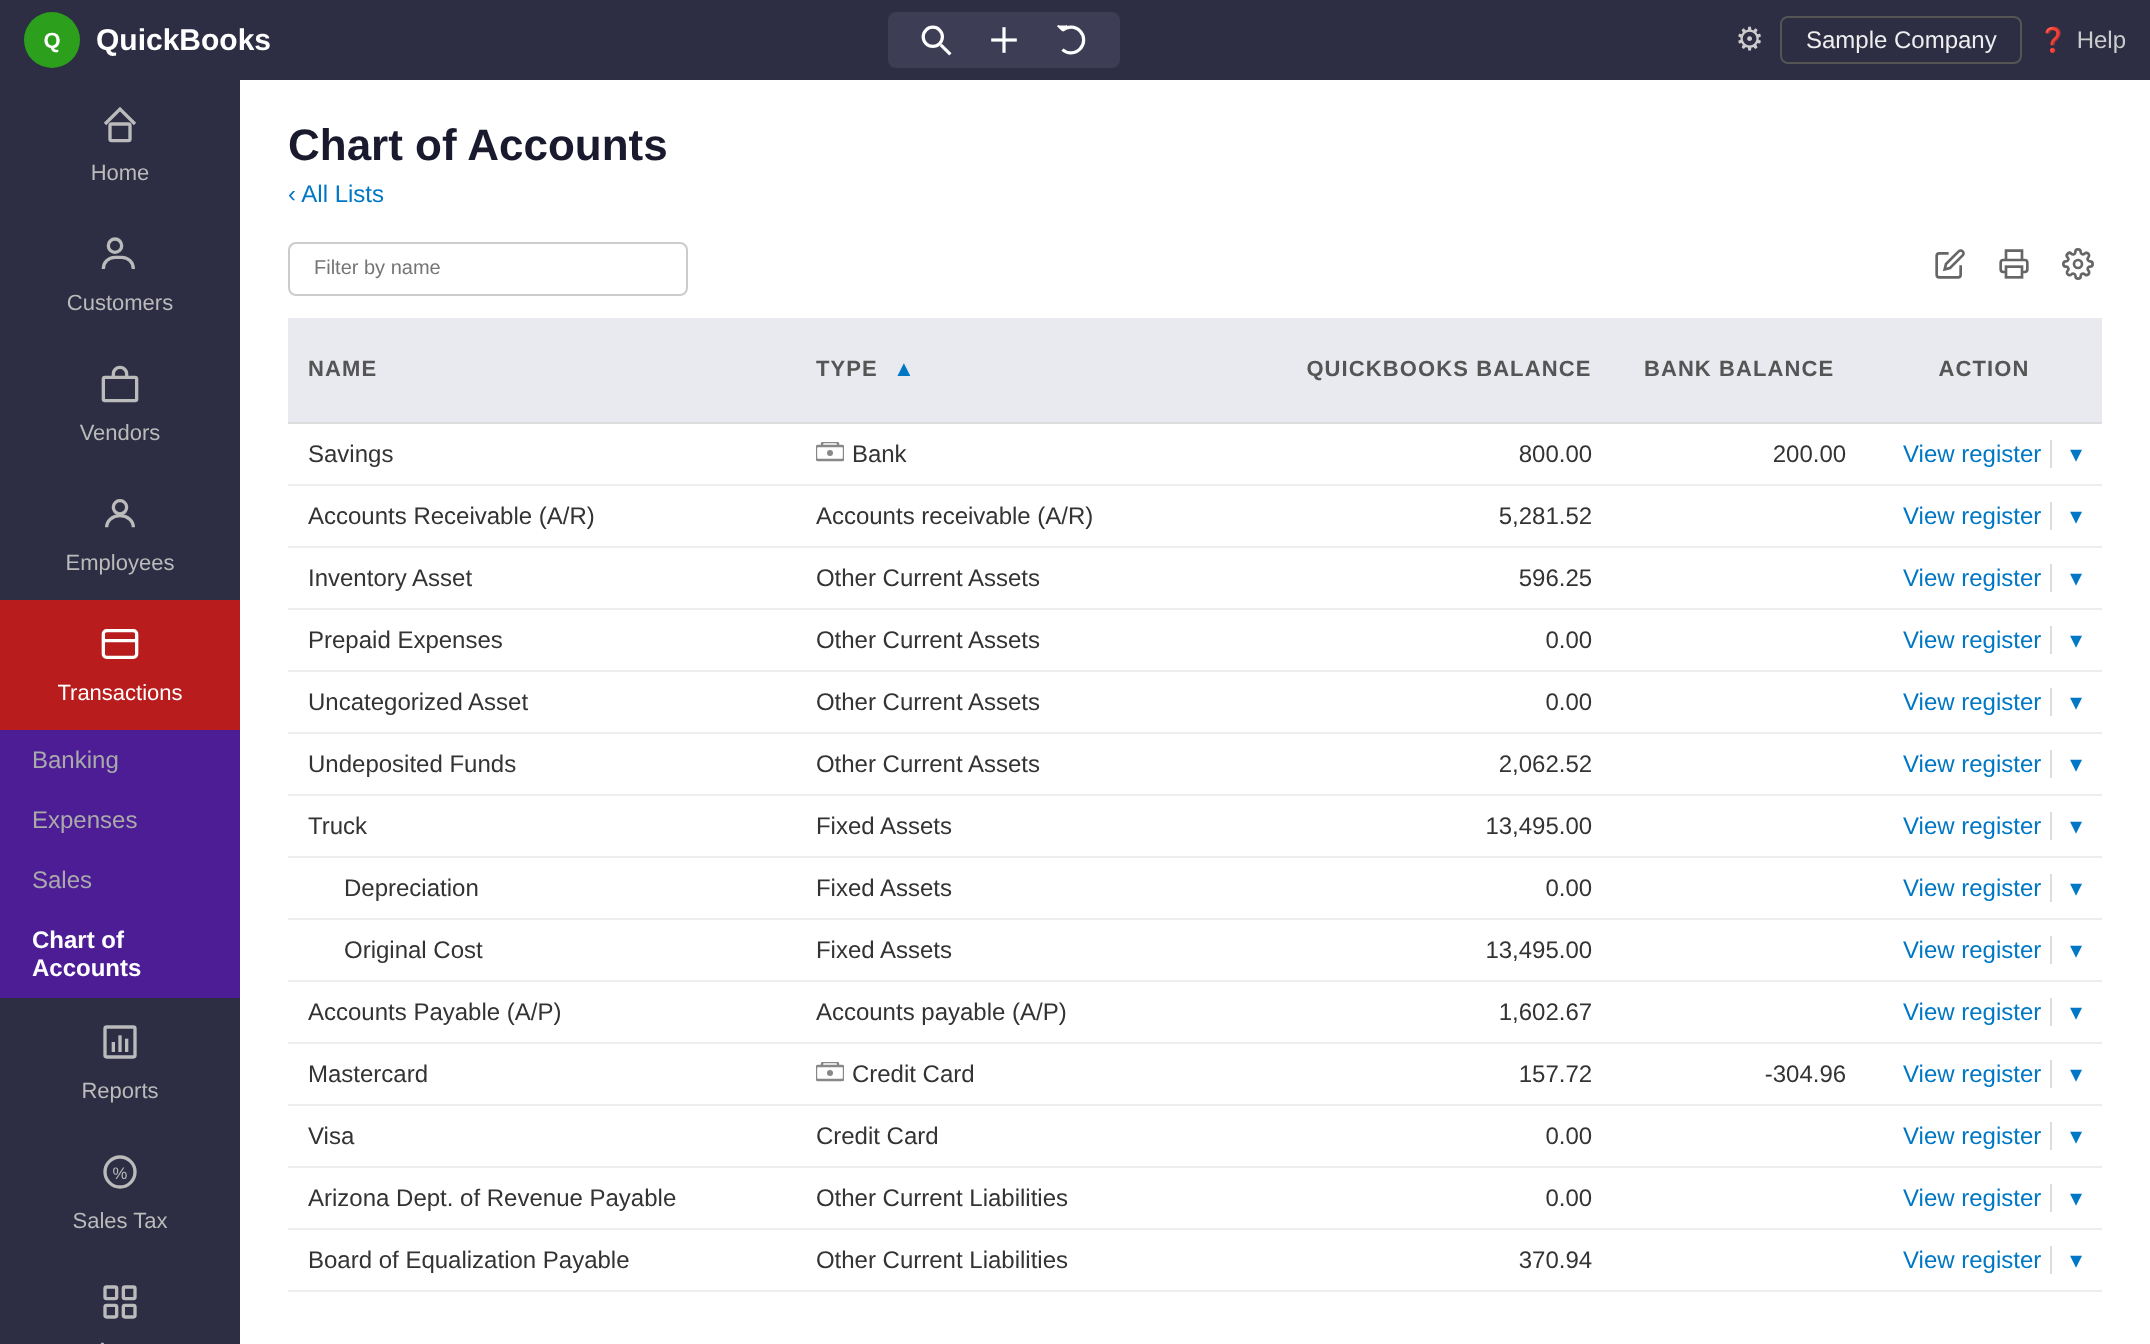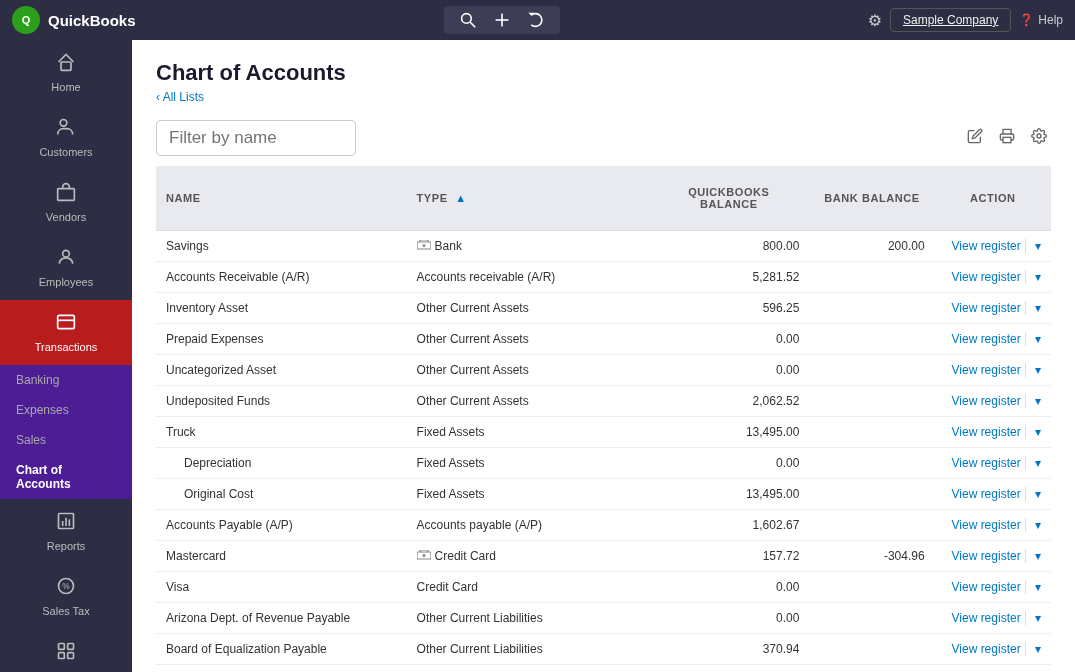"Sample Company" .company-btn { text-decoration: underline -> none }
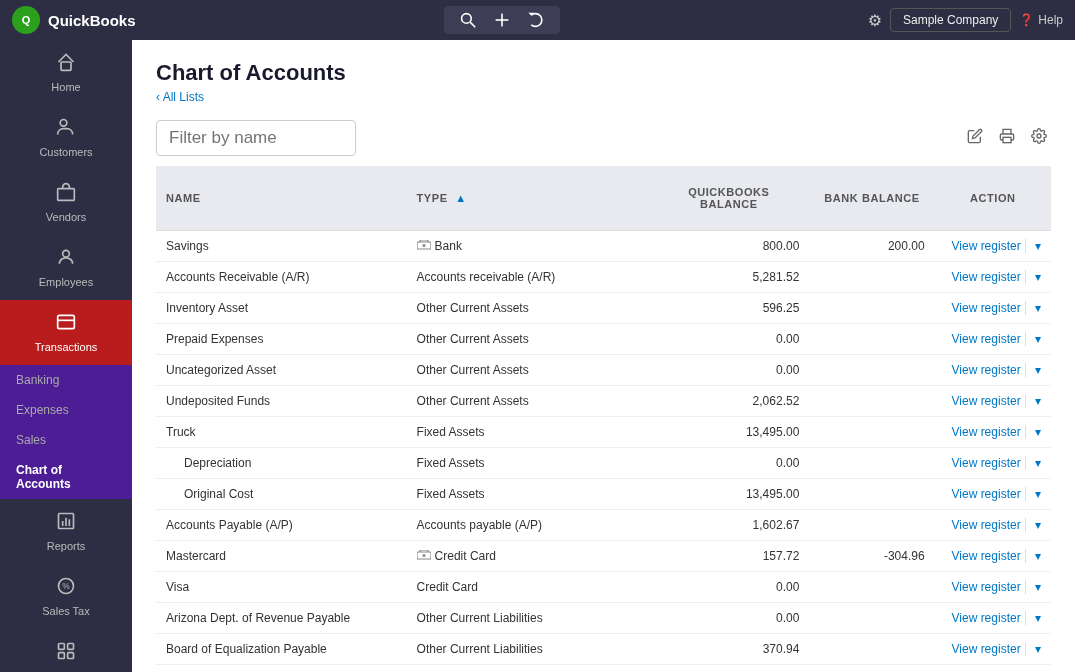"Home" .sidebar { width: 132px -> 120px }
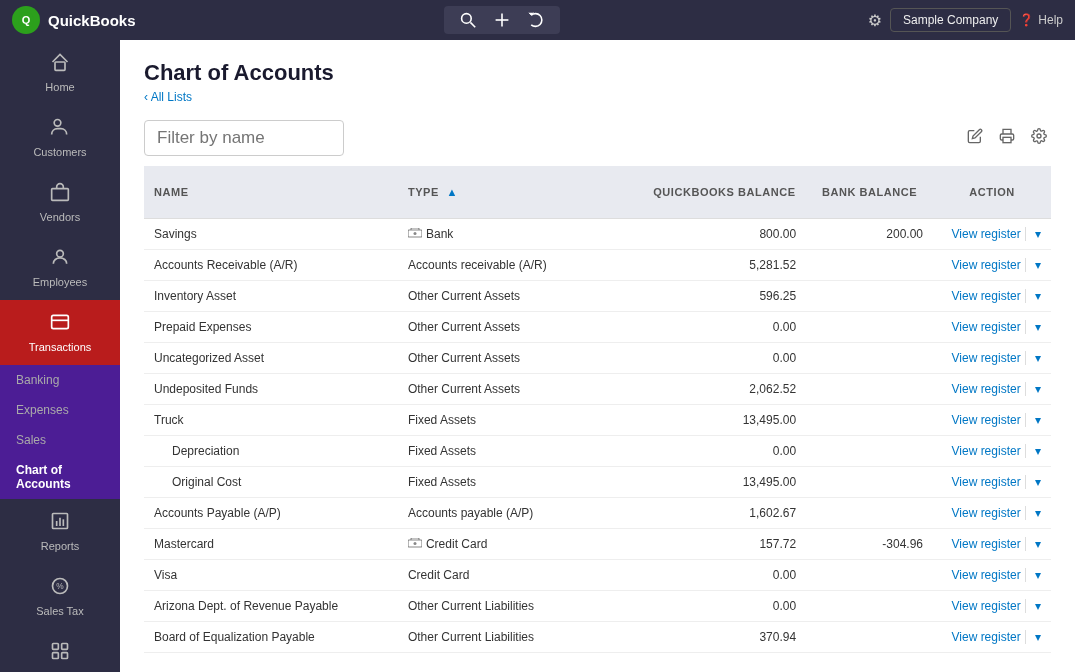"Filter by name" .filter-input { font-size: 17px -> 10px }
